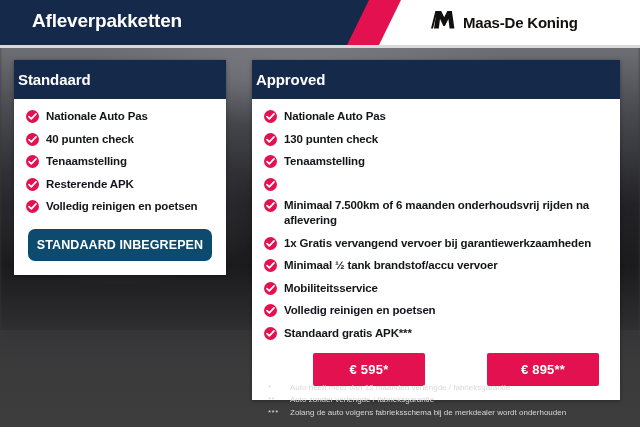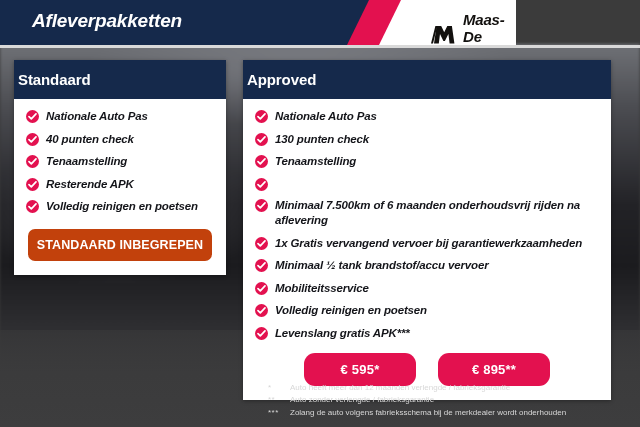"Afleverpakketten" .header { font-style: italic -> none; width: 516px -> 640px }
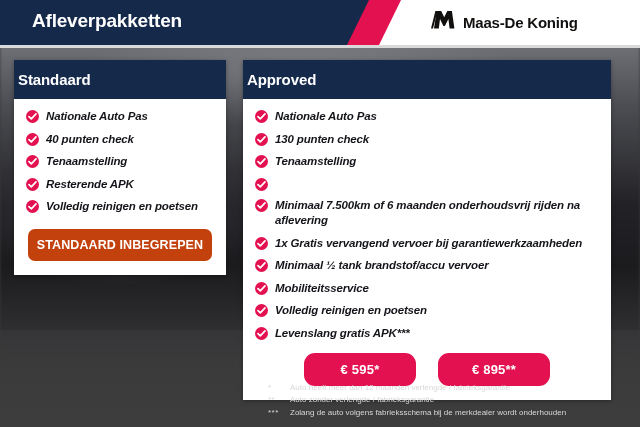"Approved" .card-appr { left: 243px -> 252px }
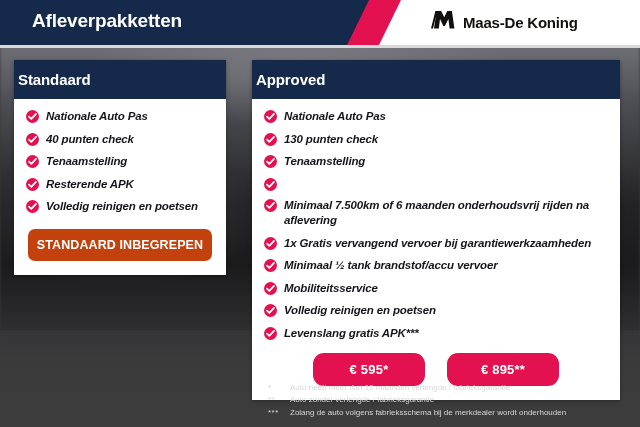"Nationale Auto Pas" .feat-text { font-style: italic -> none }
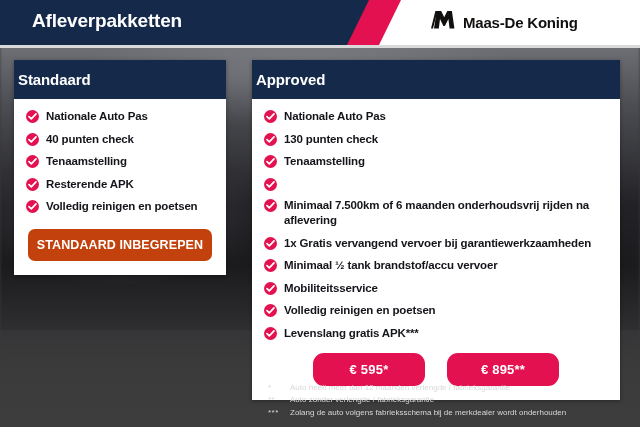"STANDAARD INBEGREPEN" .btn-std { background: #c2410c -> #0c4a6e }
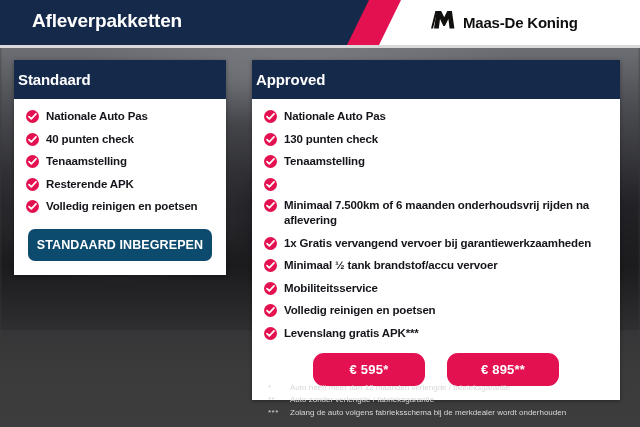"Levenslang gratis APK***" span.feat-text { text: Levenslang -> Standaard }
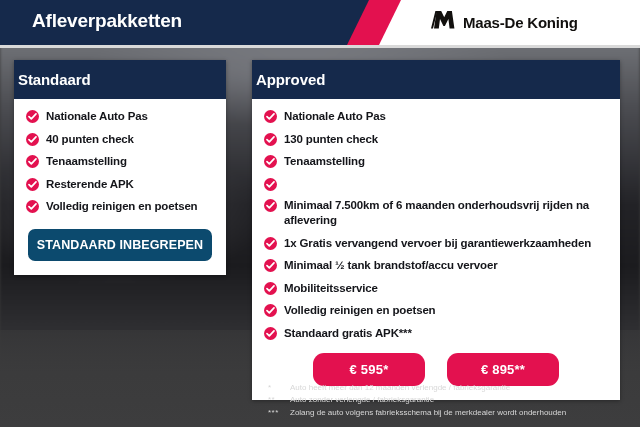"€ 595*" .btn-price { border-radius: 11px -> 2px; margin-left: none -> 40px }
